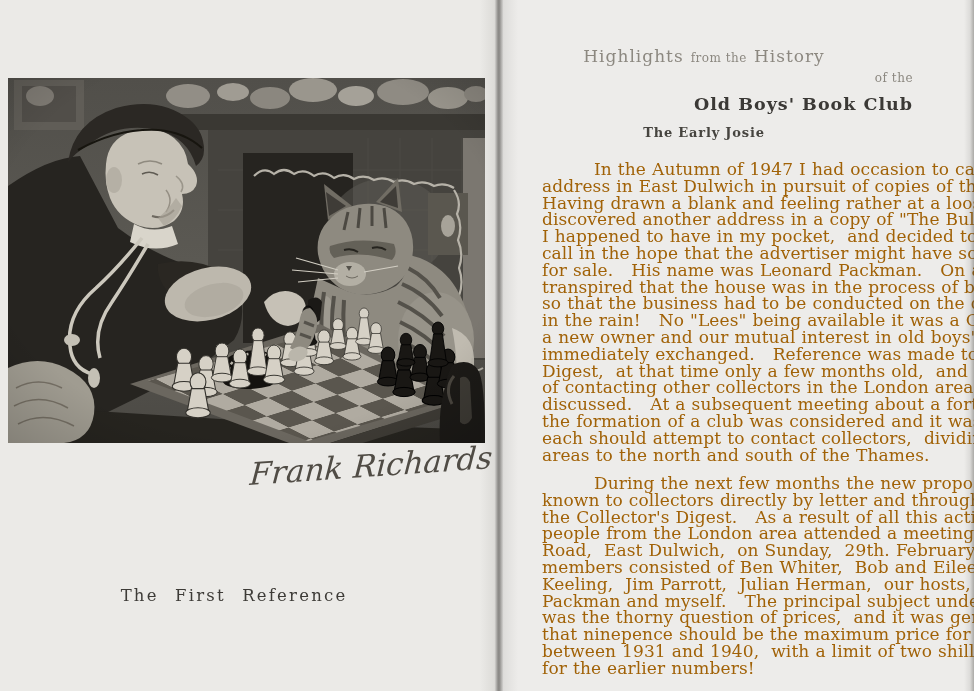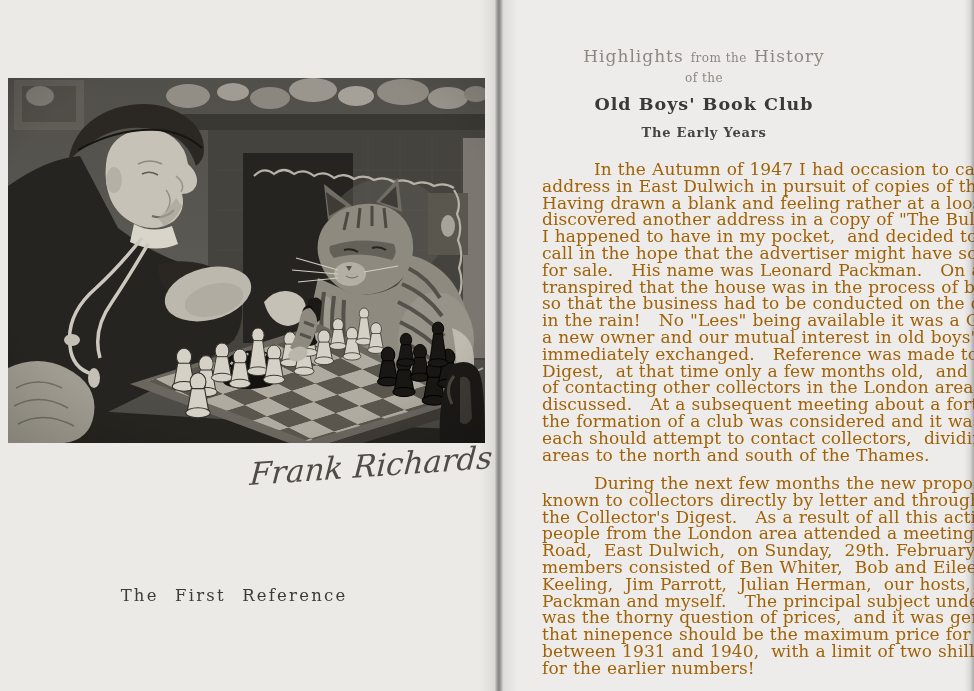"of the" .h-line2 { text-align: none -> right }
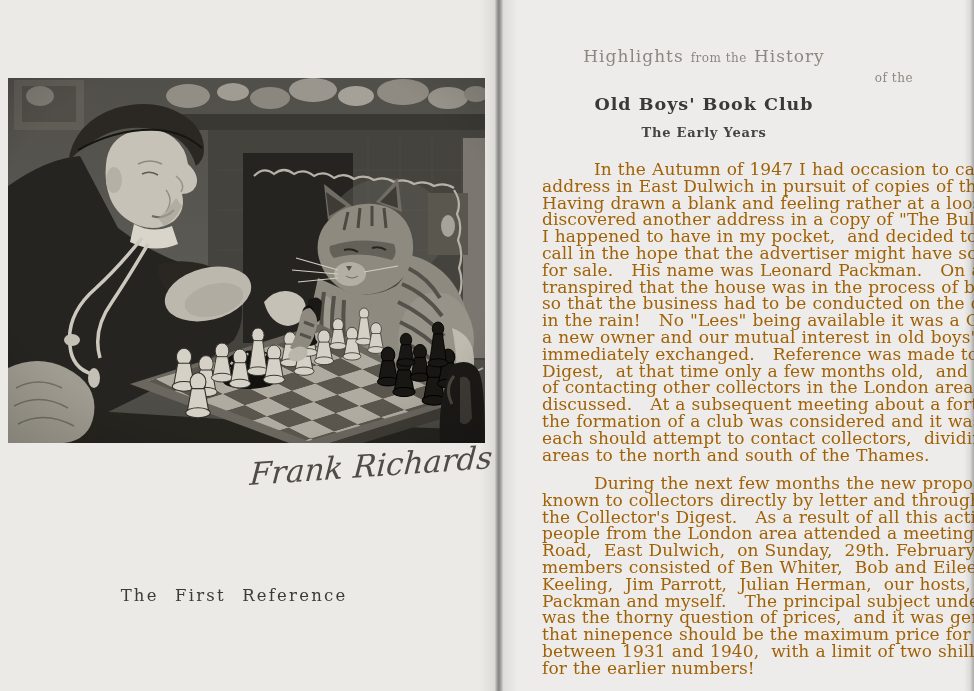"Old Boys' Book Club" .h-title { text-align: none -> right }
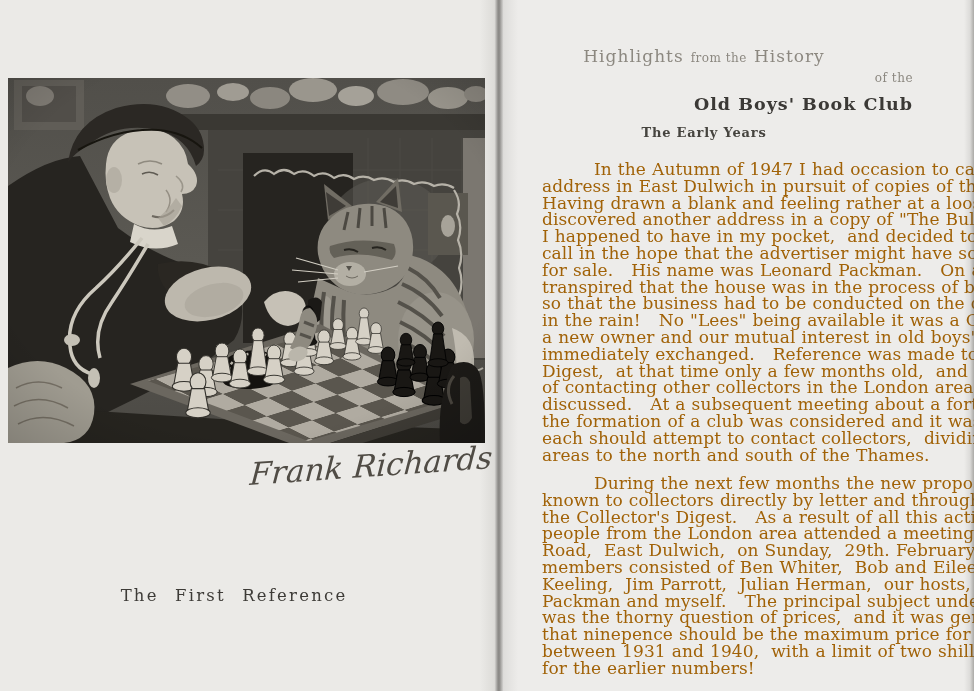"The Early Years" div.h-sub { text: Years -> Josie }
